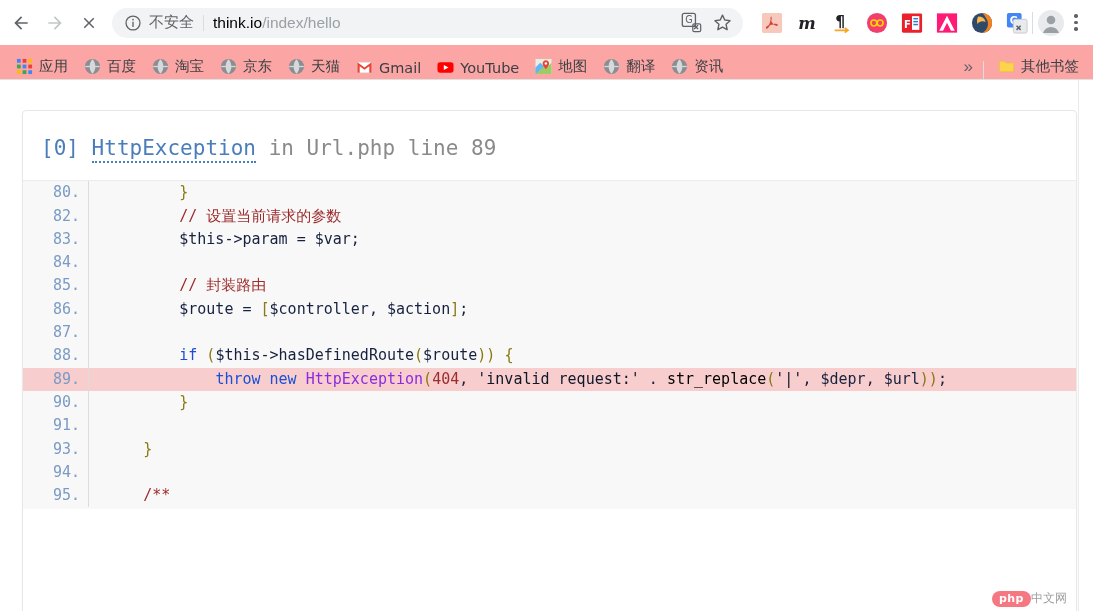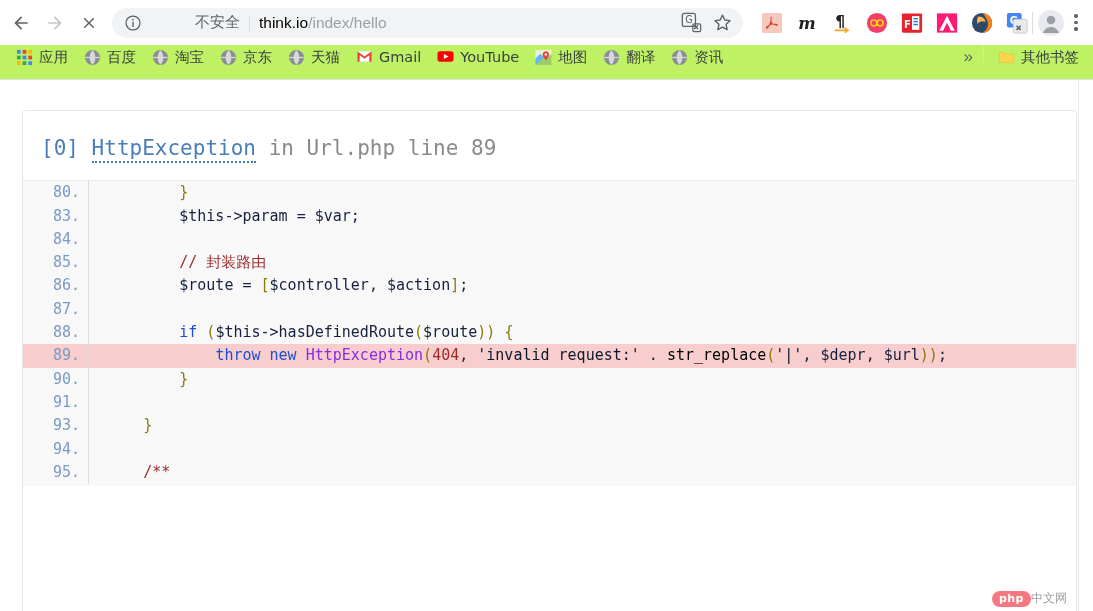"不安全" .sec-label { margin-left: 46px -> none }
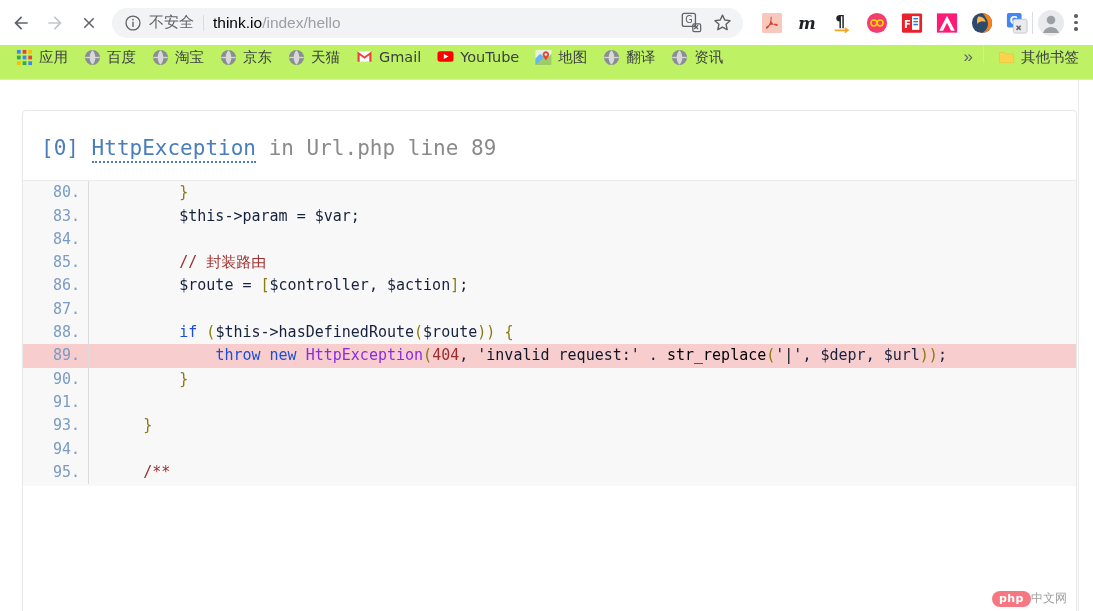"应用" .bookmarks { align-items: flex-start -> flex-end; background: #bef264 -> #fca5a5 }
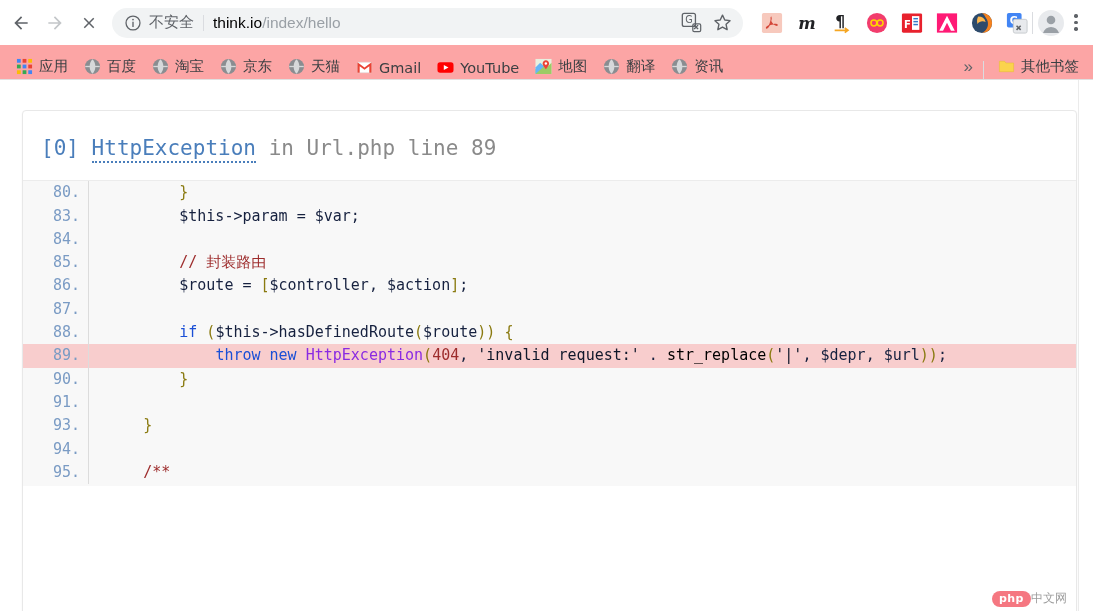"82." div.code-line { html: none -> <div><span>82.</span><span></span><span><span> </span><span>// 设置当前请求的参数</span></span></div> }
